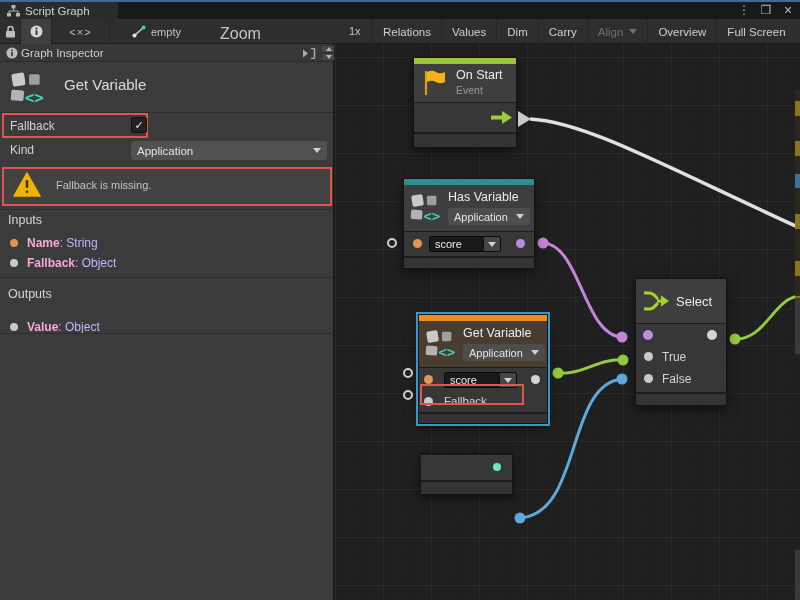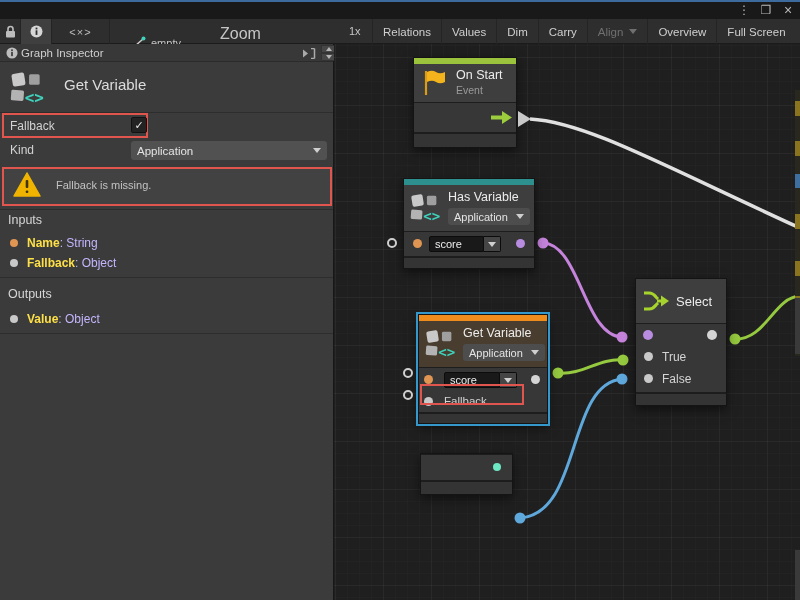"Script Graph" div.abs { html: none -> <div> <svg> <rect></rect> <rect></rect> <rect></rect> <path></path> </svg> <span>Script Graph</span> </div> }
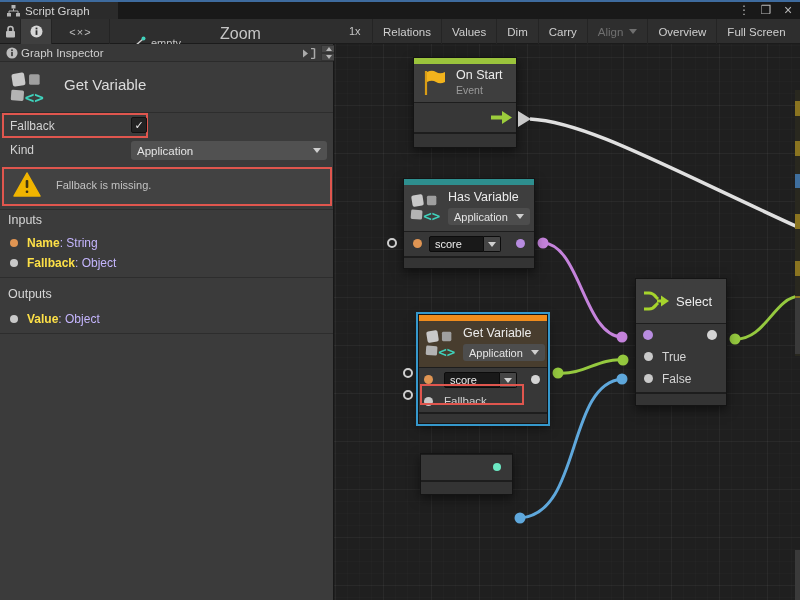"empty" #empty-chip { top: 11px -> 0 }
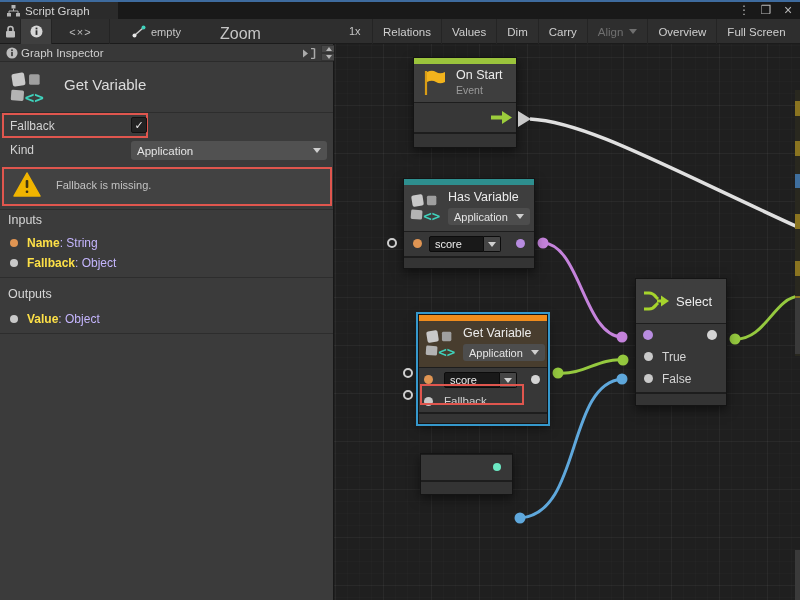"Name" .pname { color: #fde047 -> #f9a8d4 }
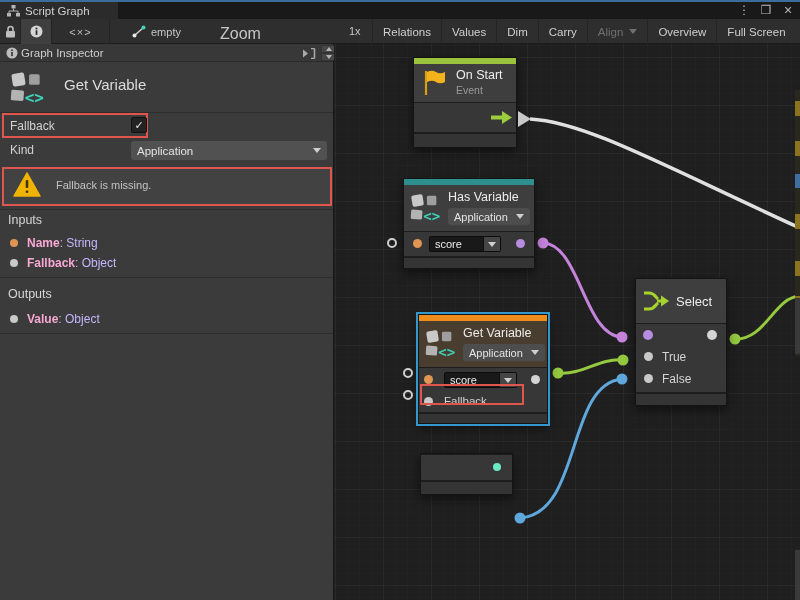"Value: Object" div.abs { top: 268px -> 276px }
